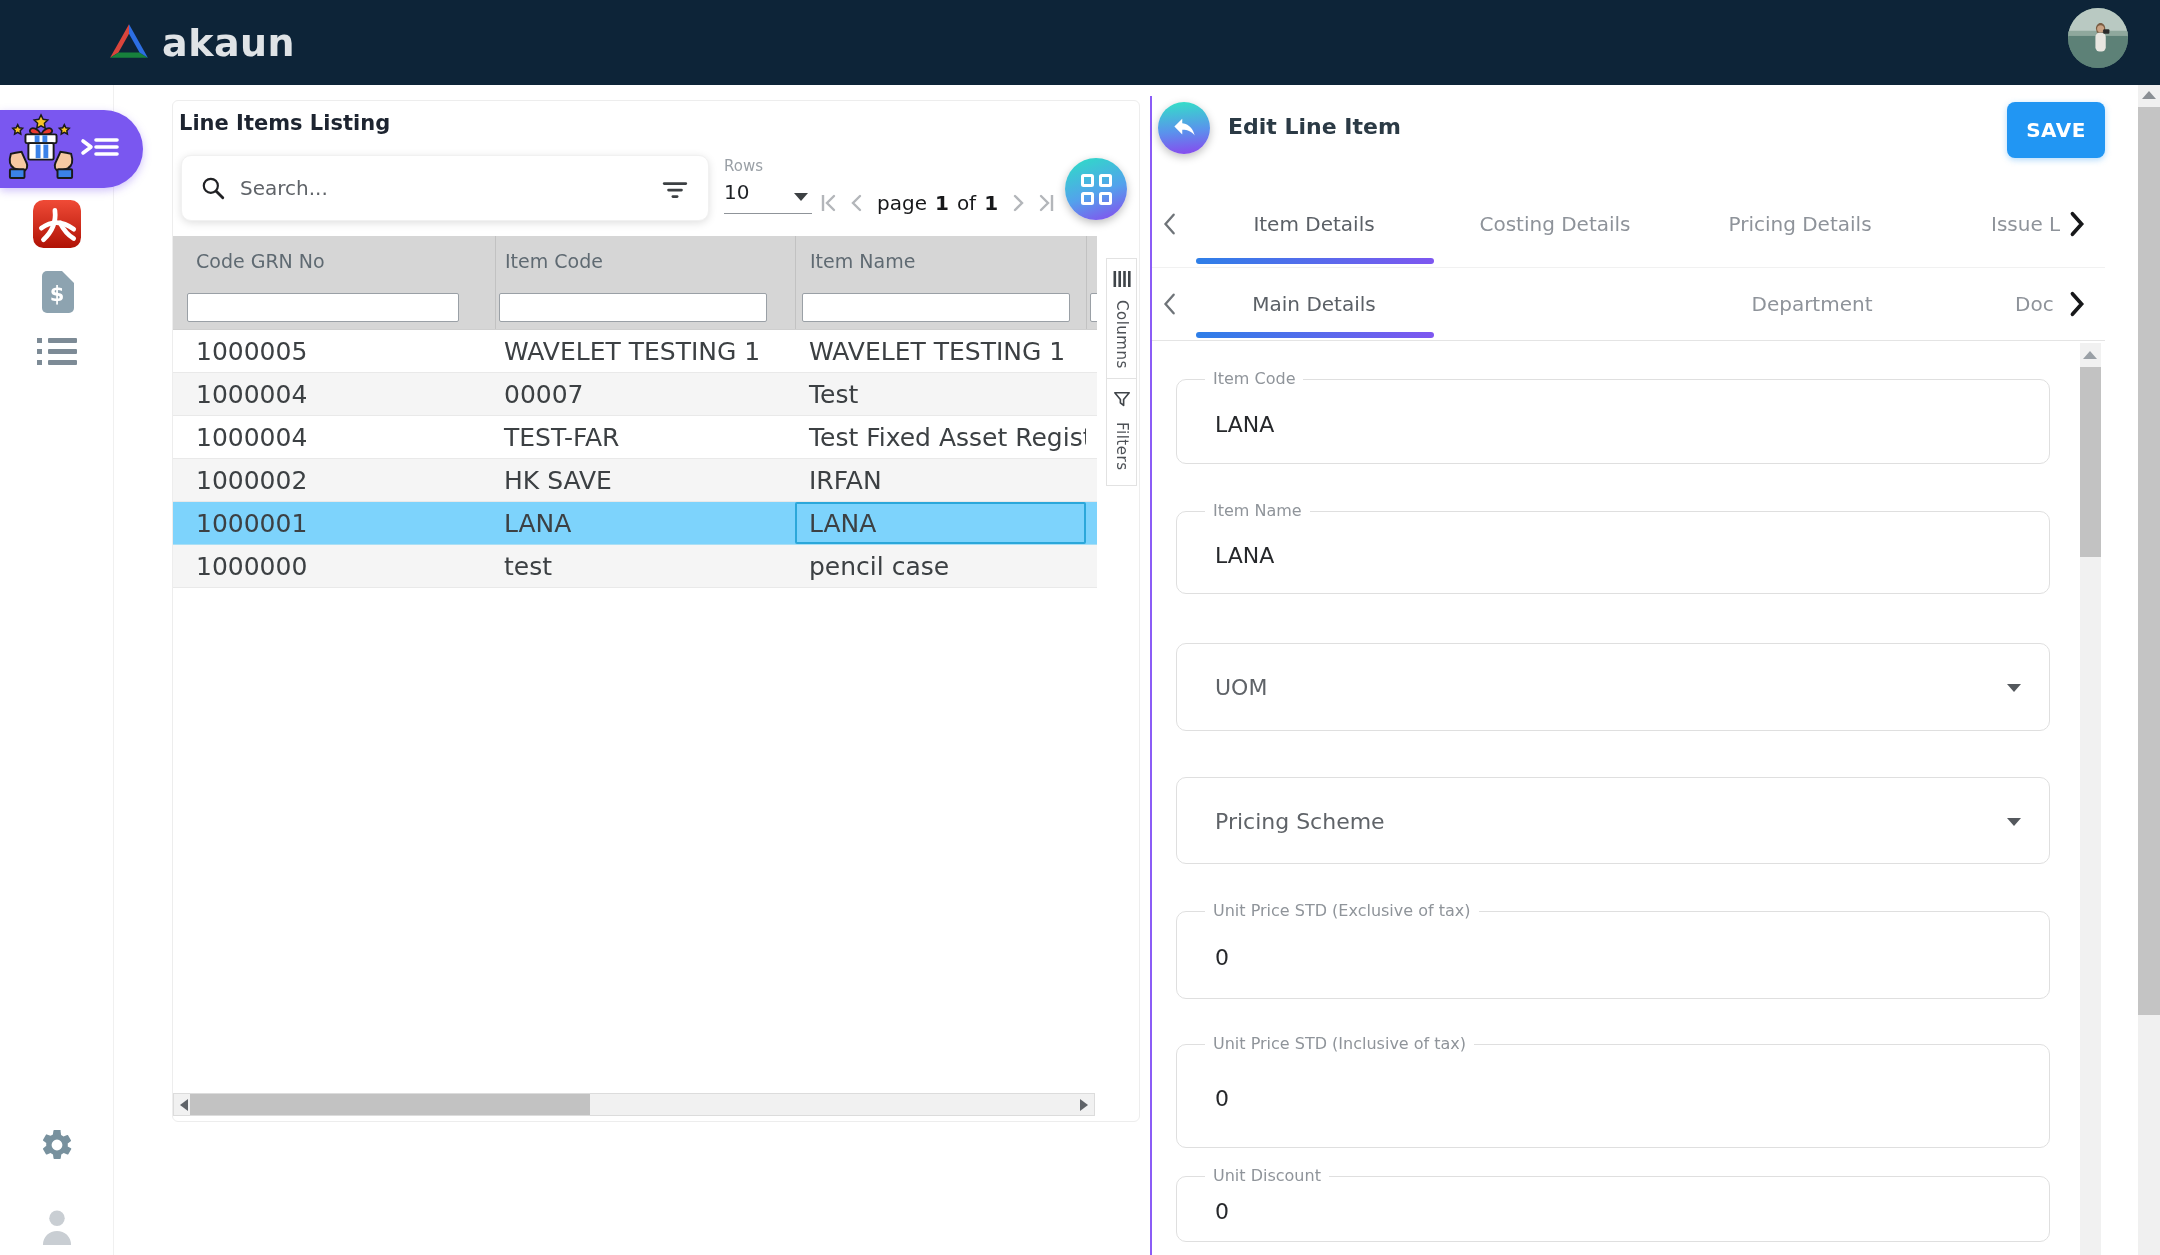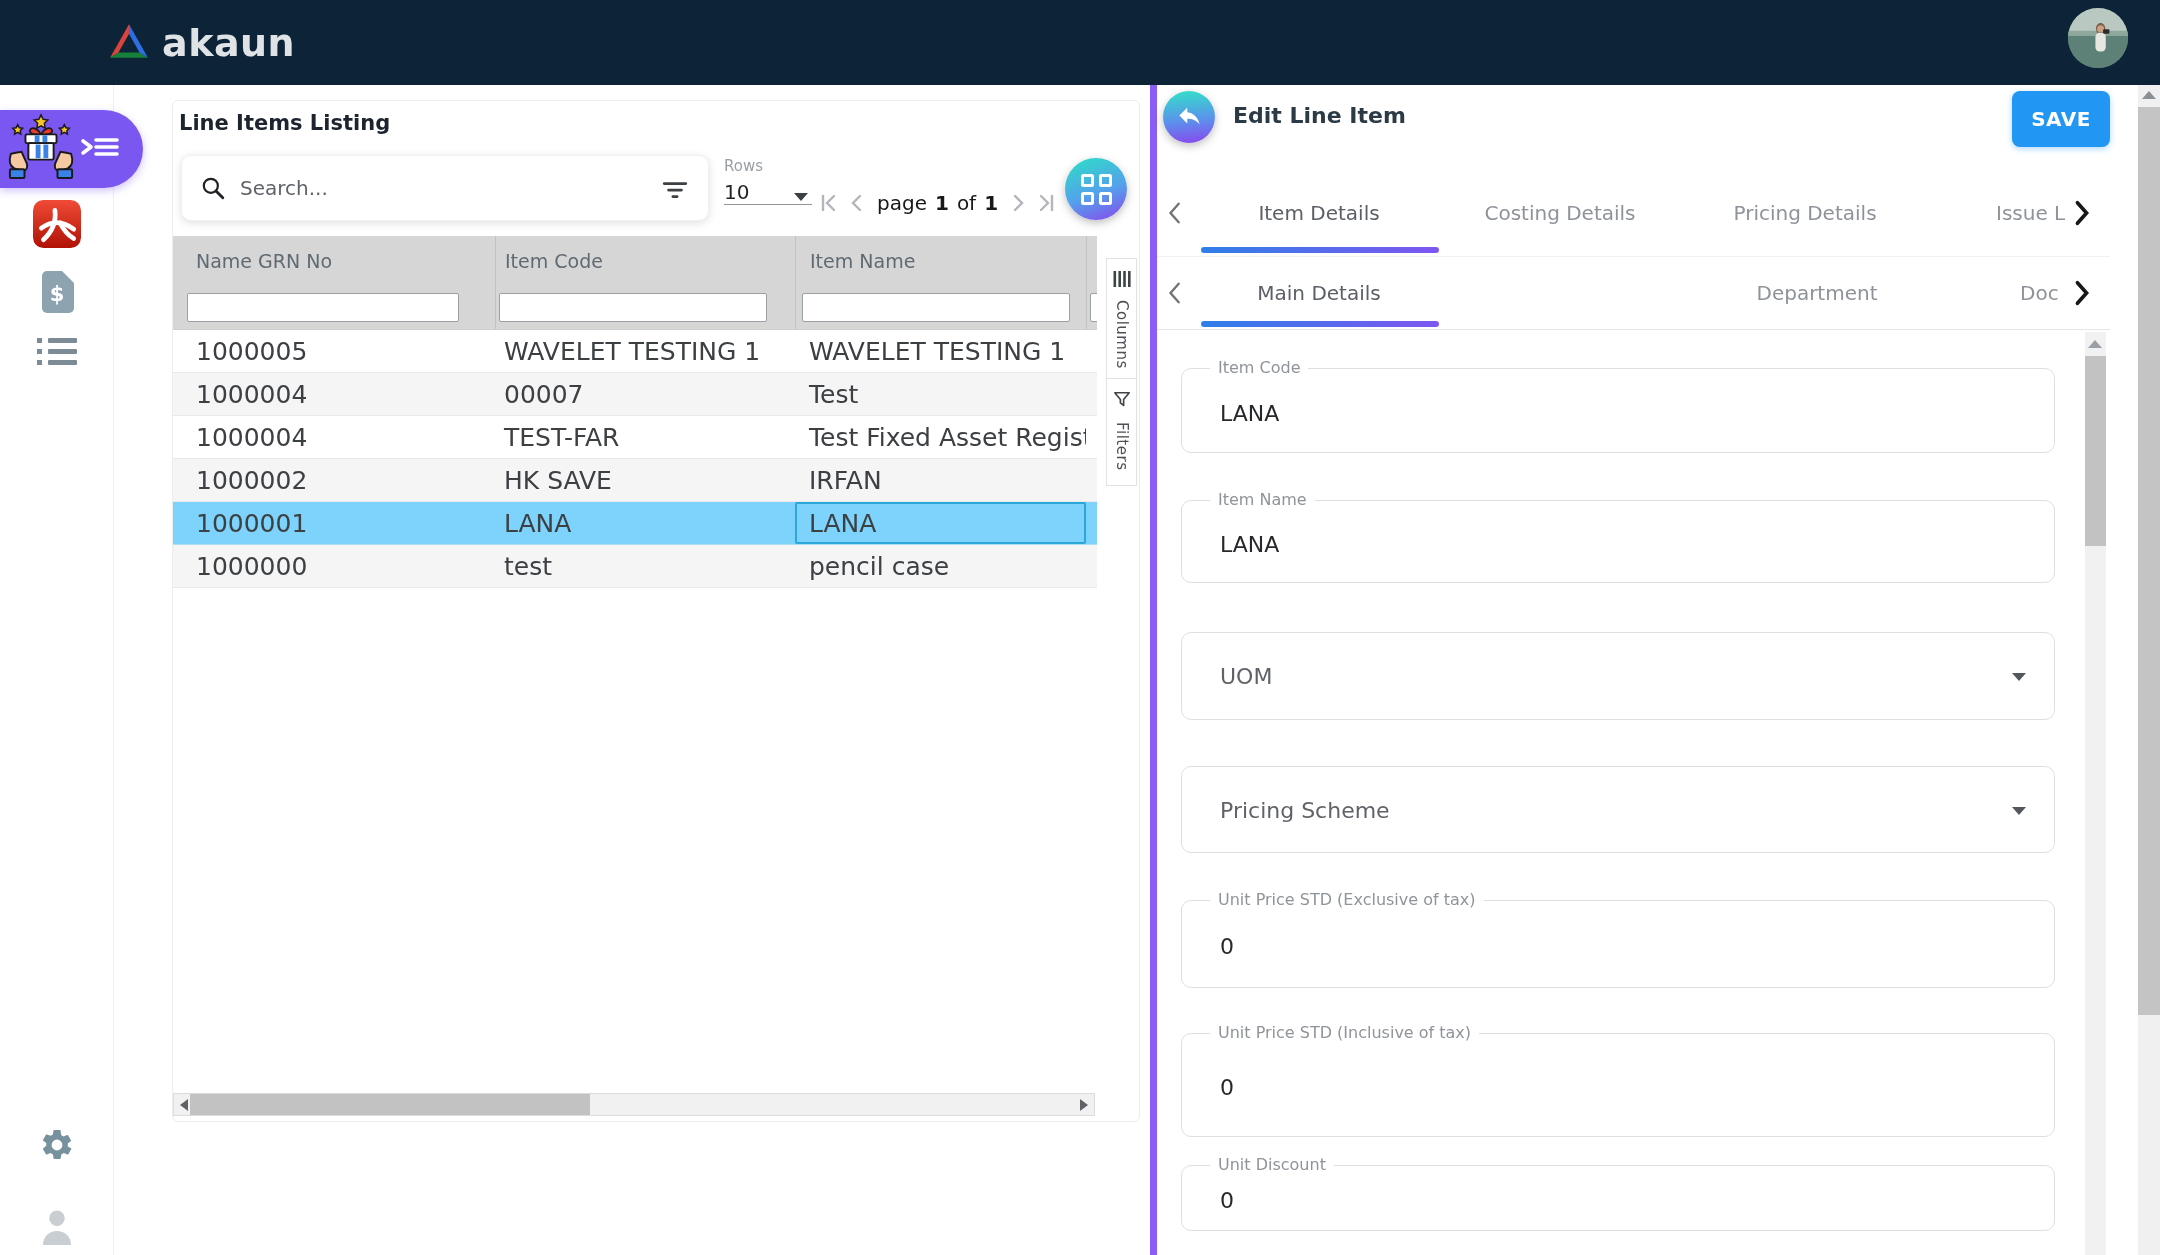"Edit Line Item" .panel { border-left: 7px solid #8b5cf6 -> 2px solid #8b5cf6; top: 85px -> 96px }
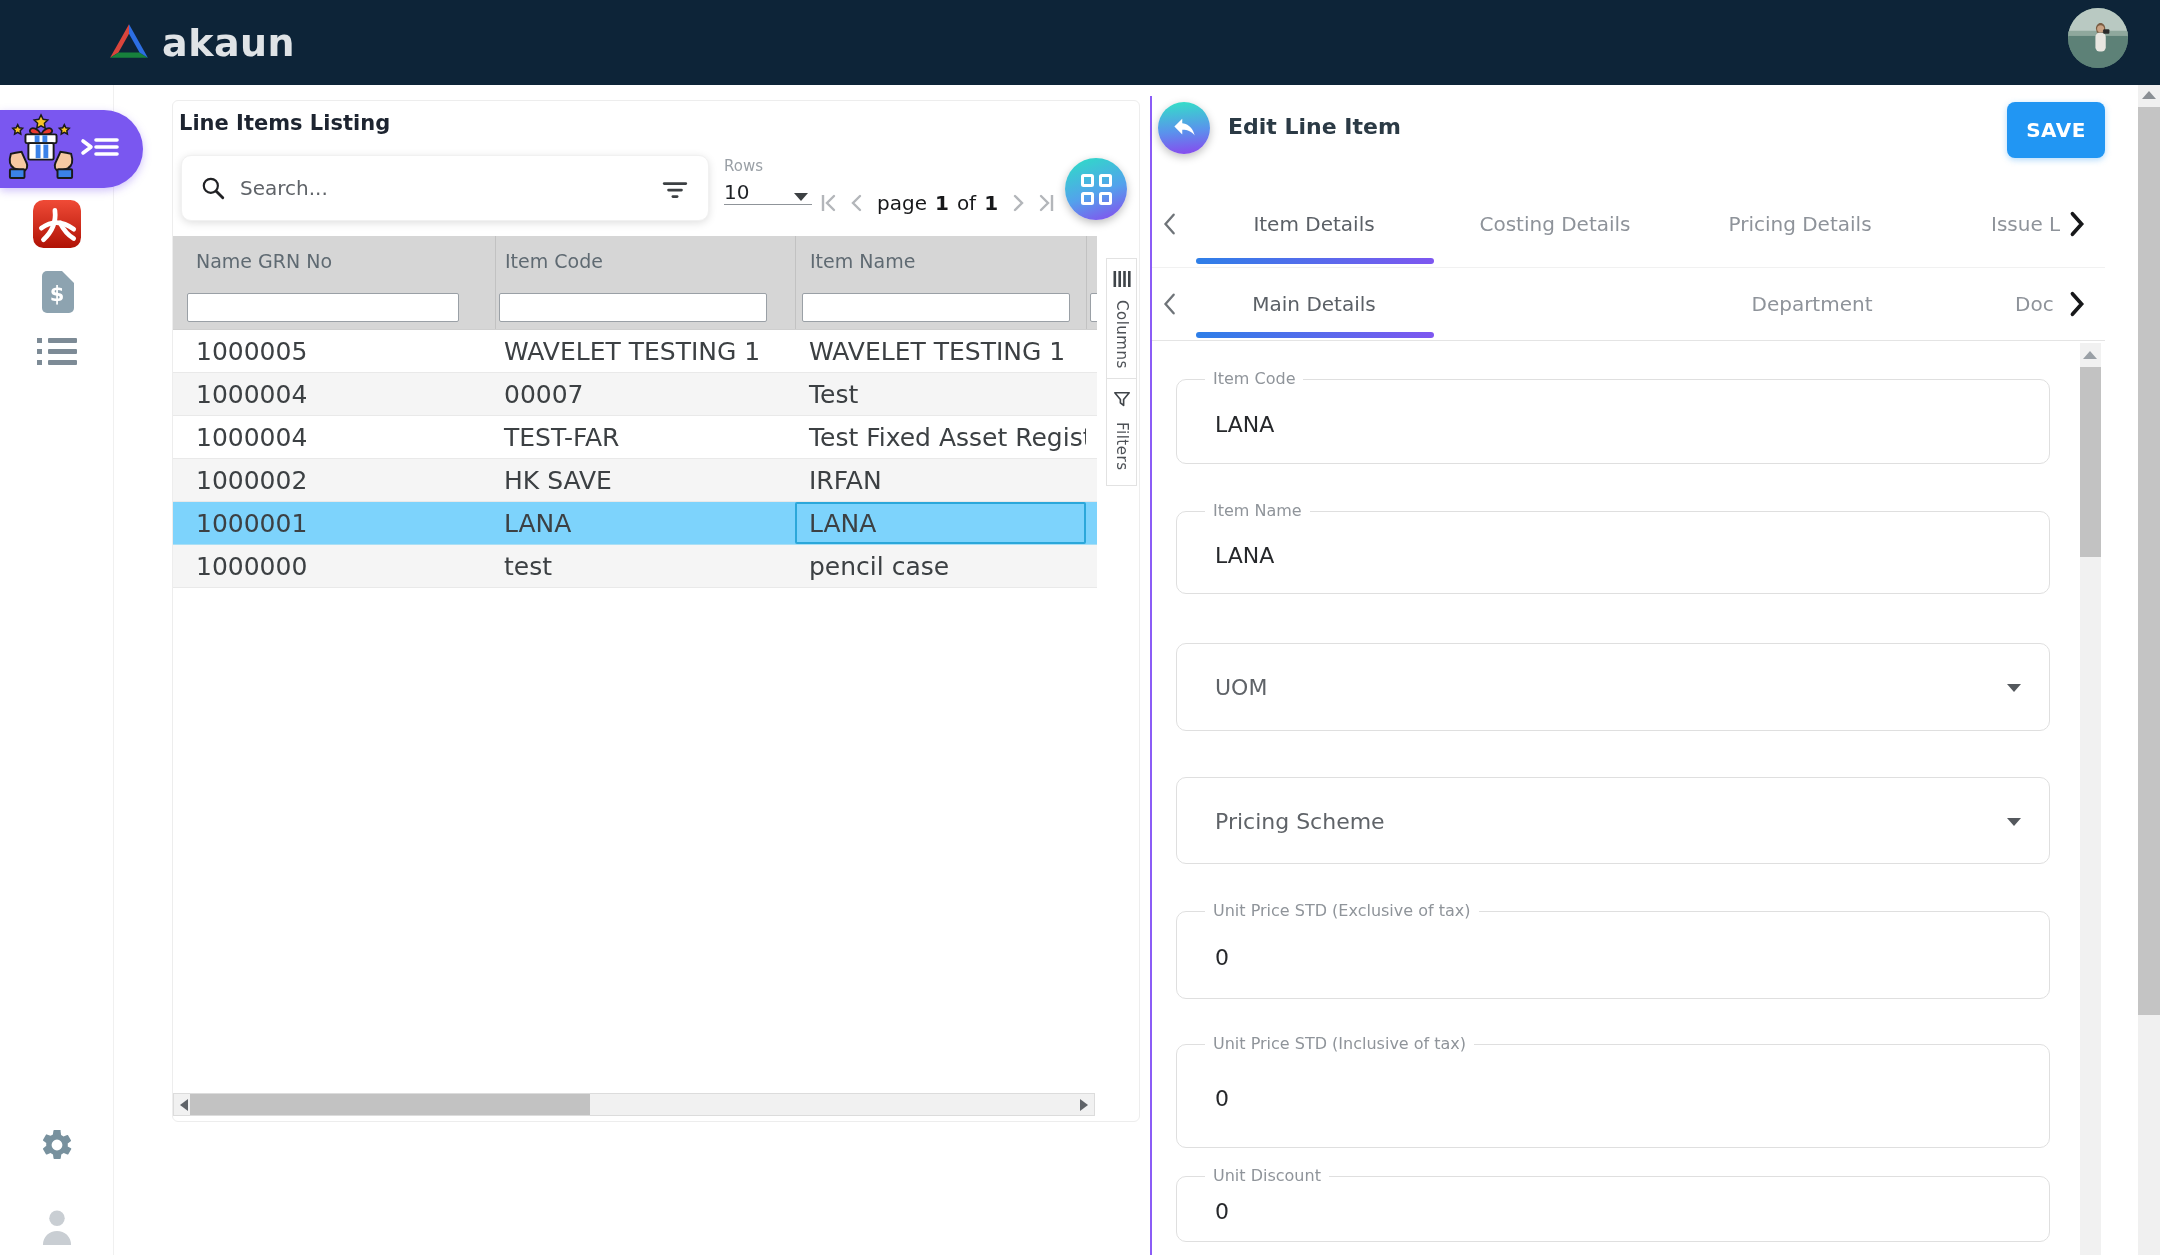"10" .rows-value { padding-bottom: none -> 9px }
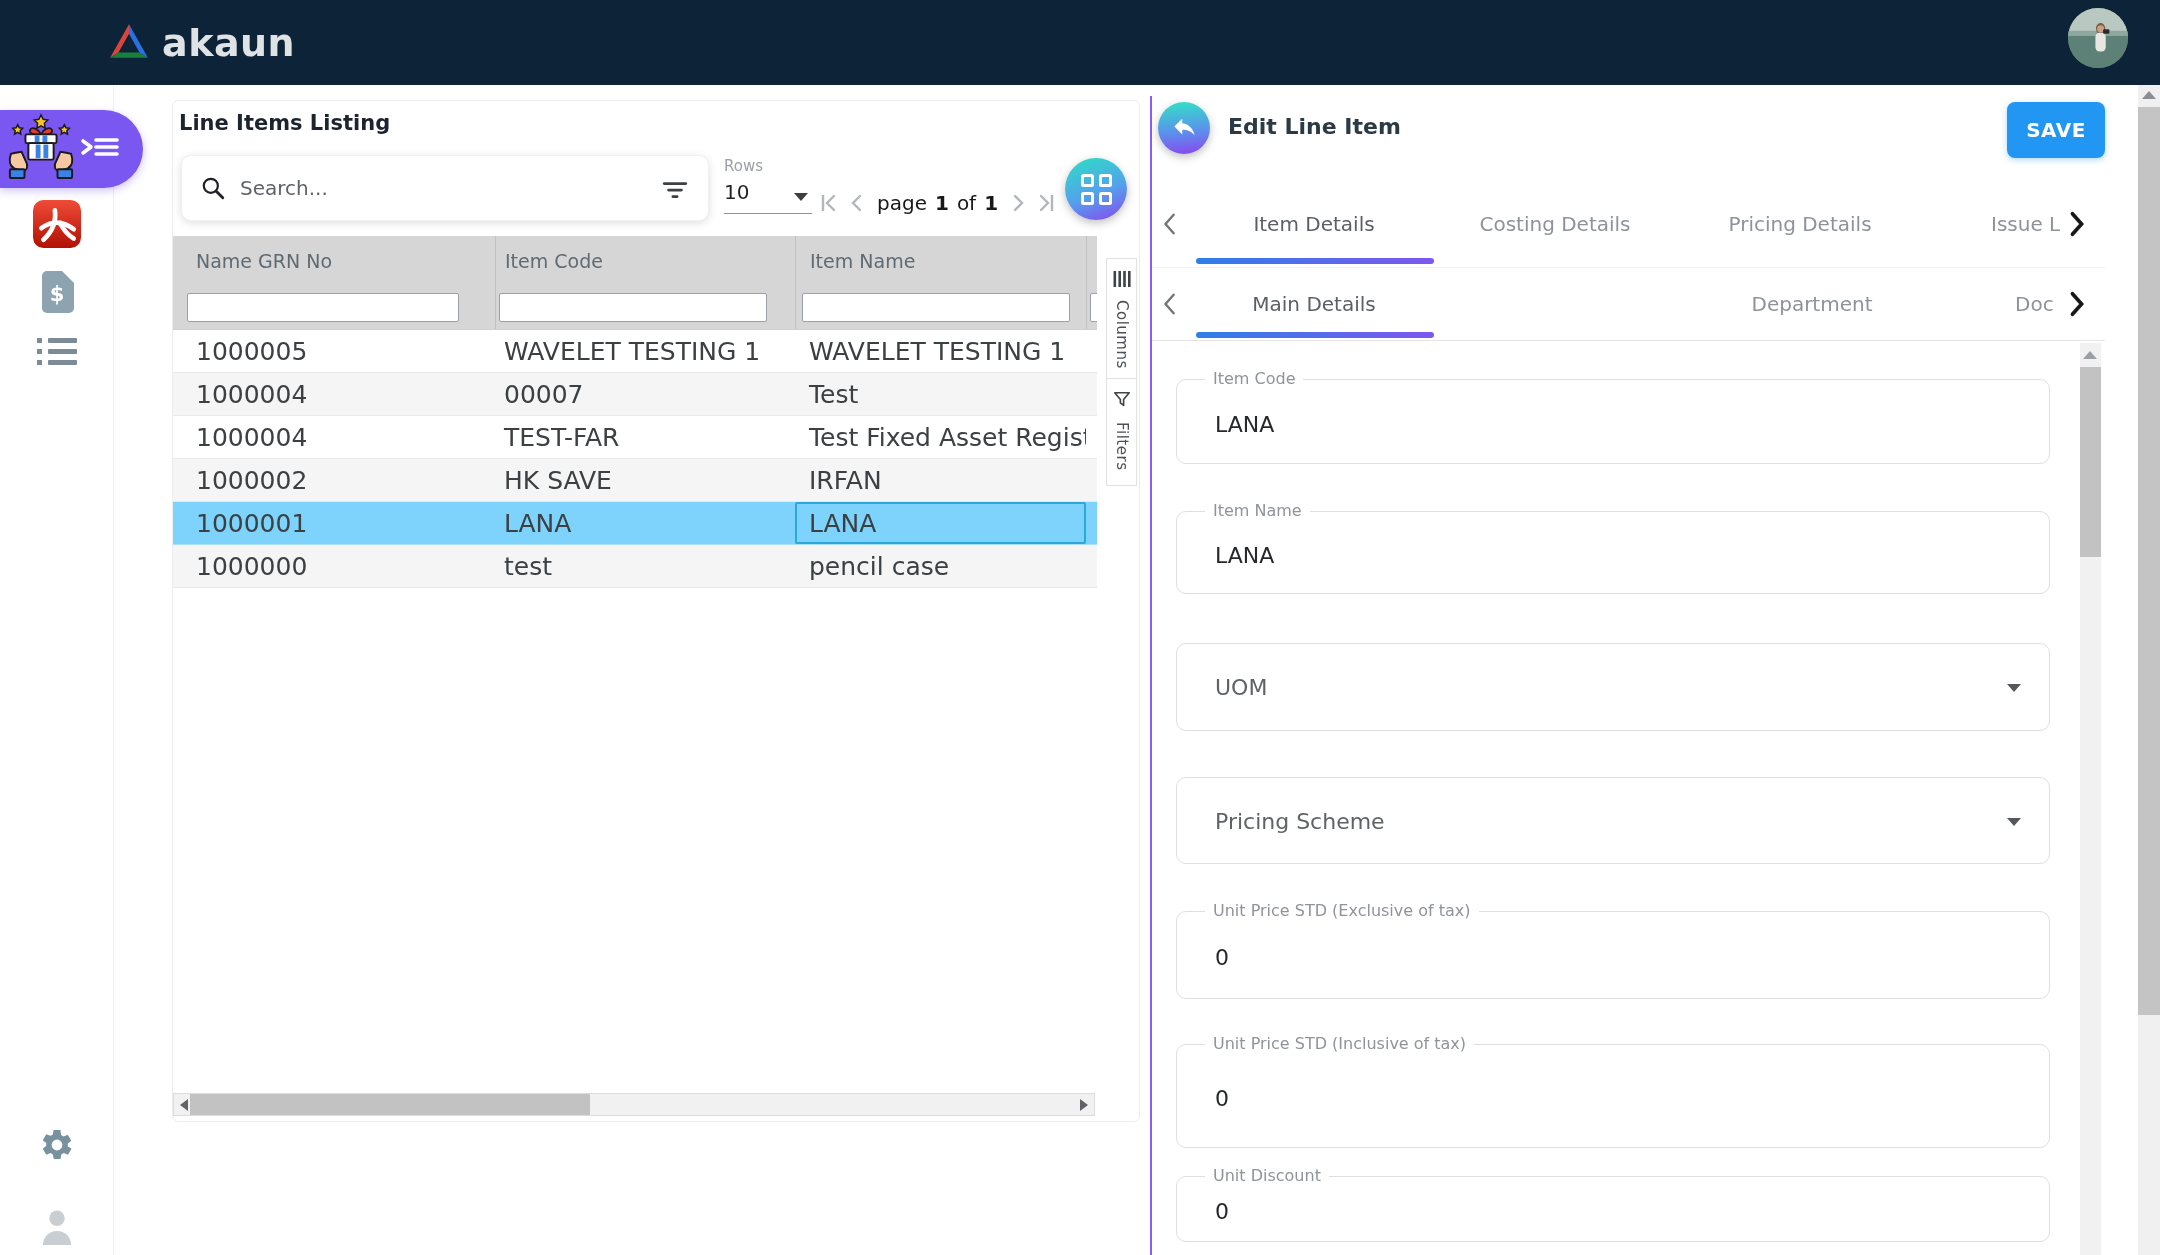"Name GRN No" div.th { text: Name -> Code }
